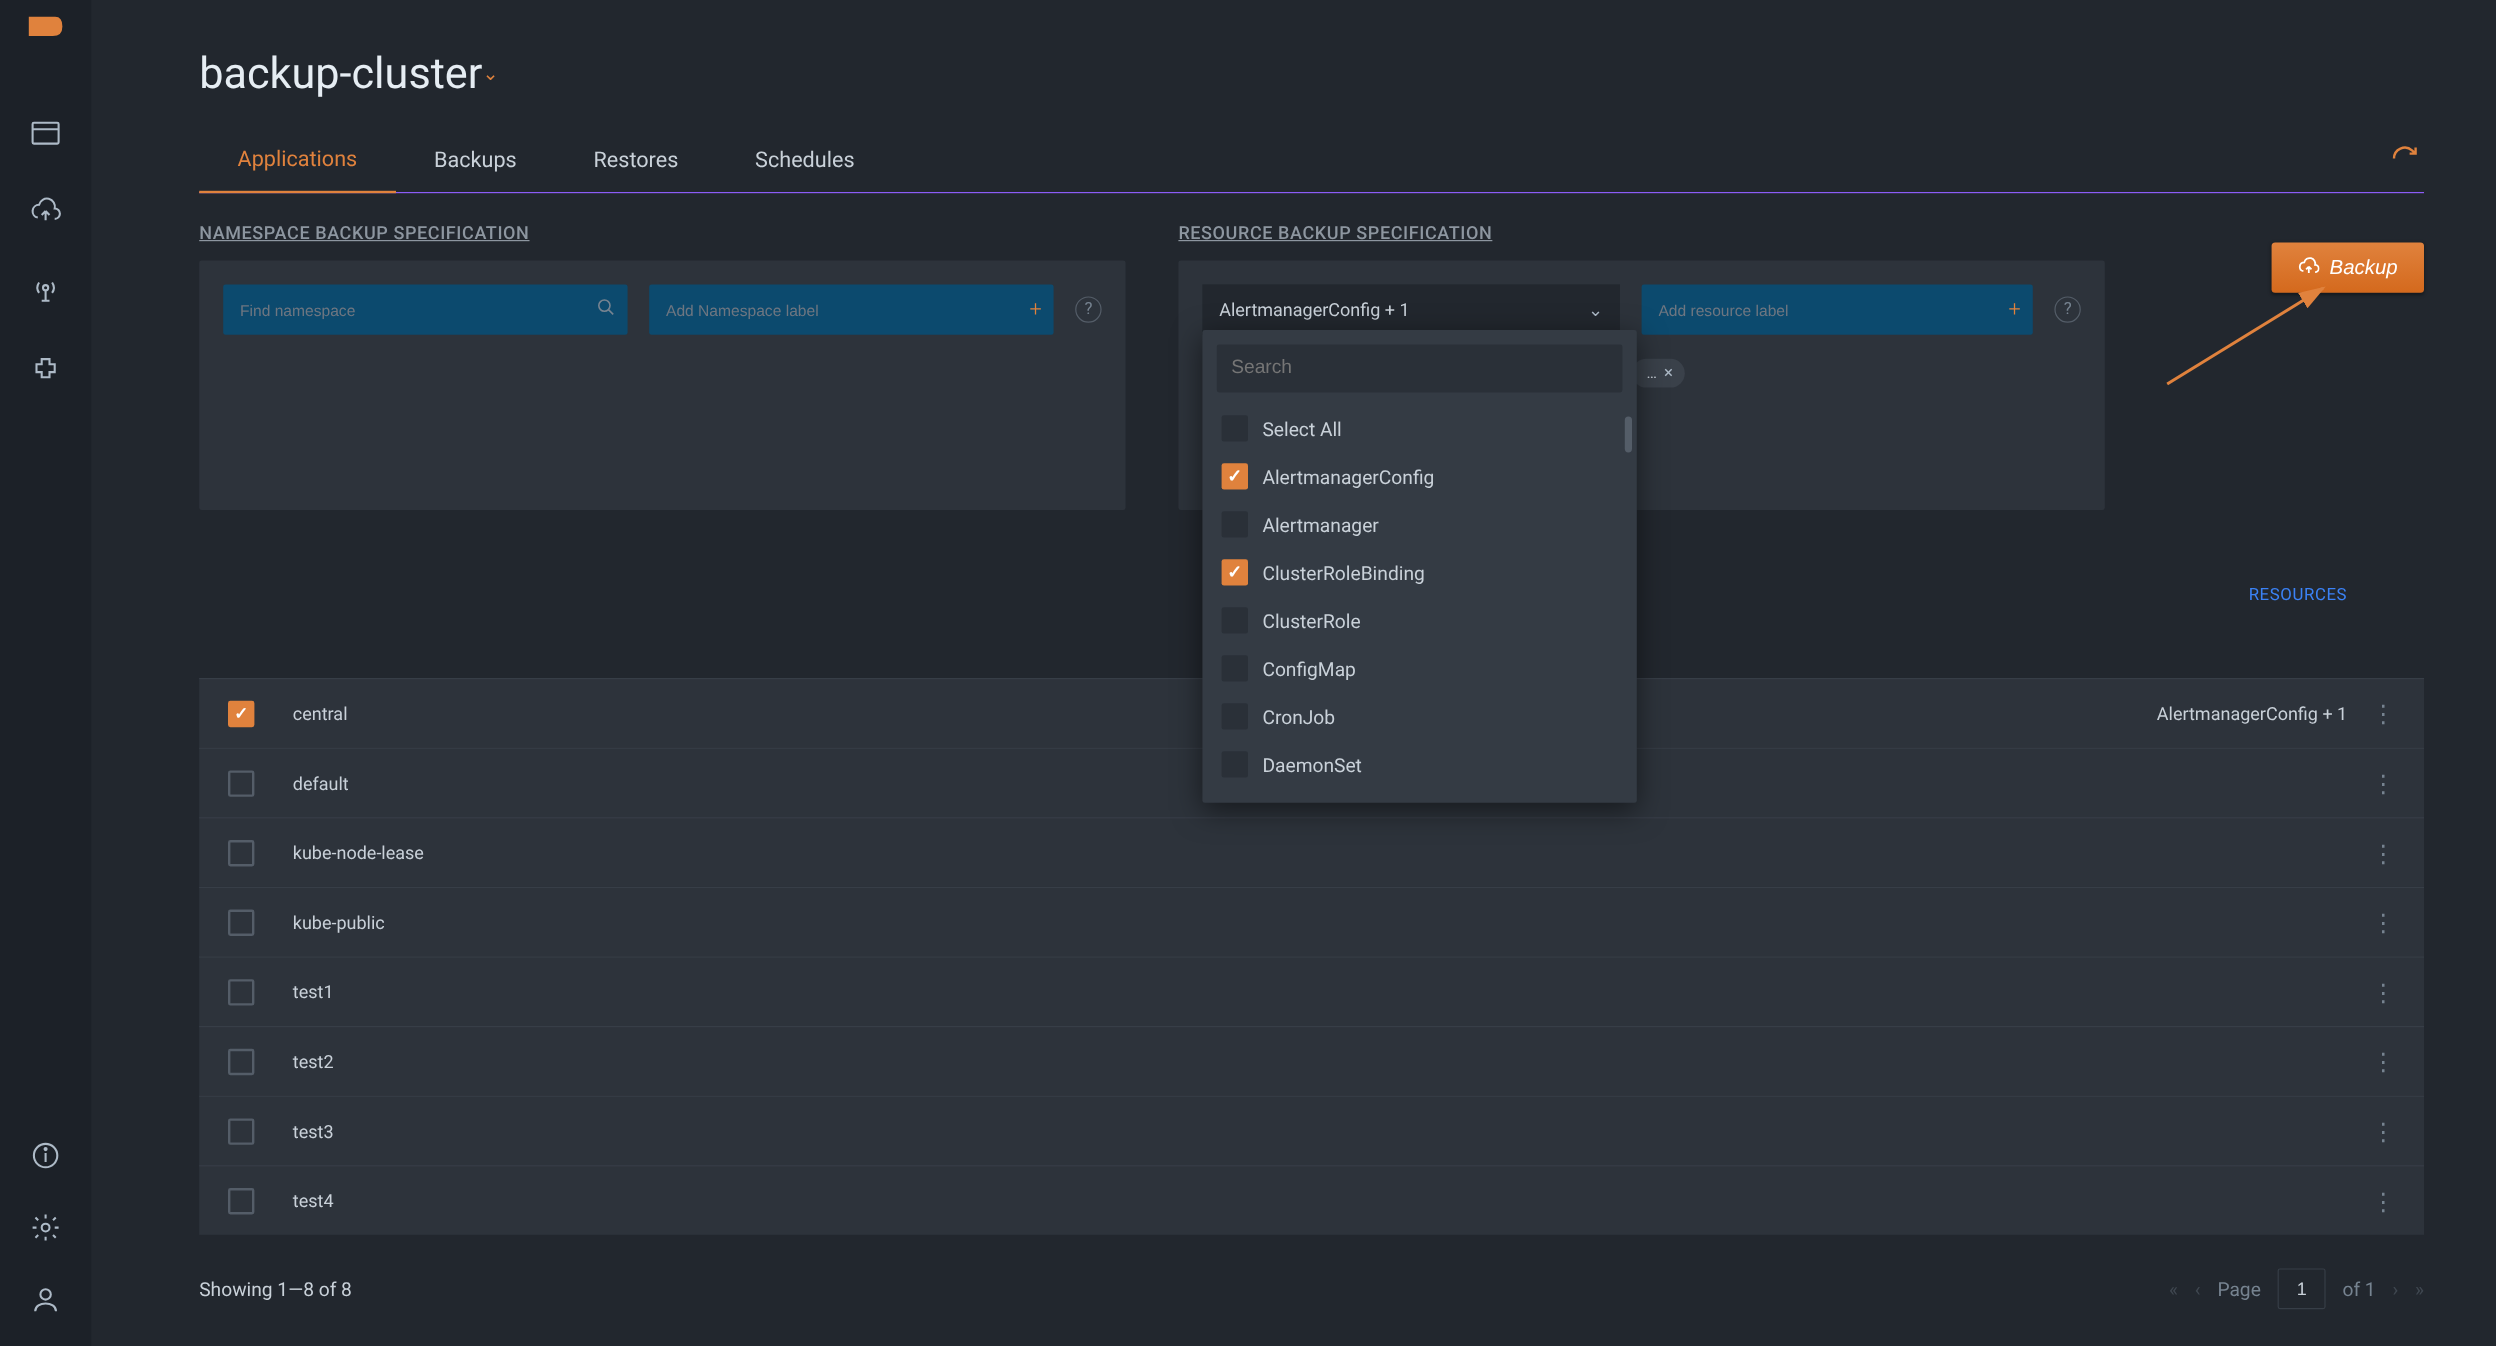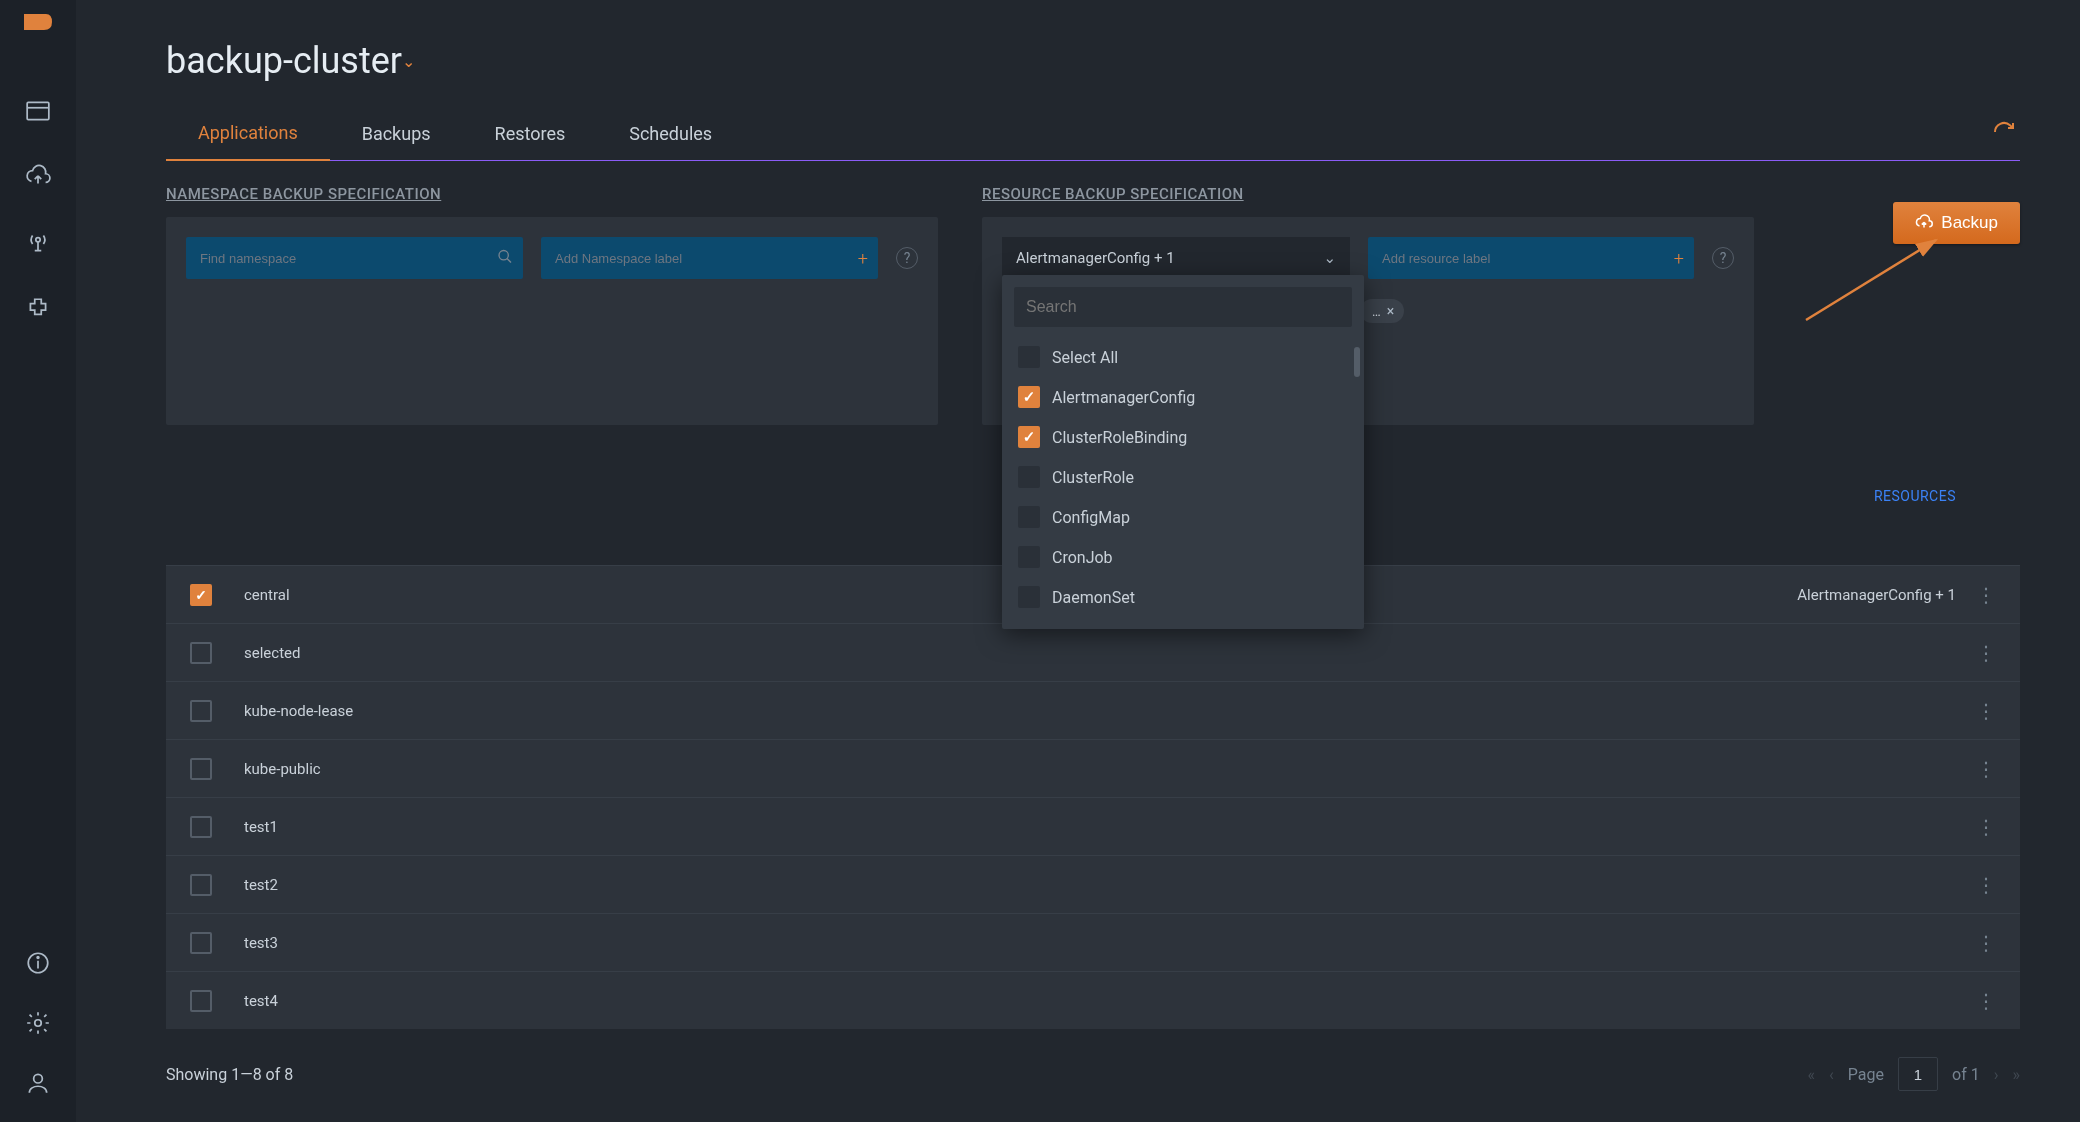"Backup" button.backup-btn { font-style: none -> italic }
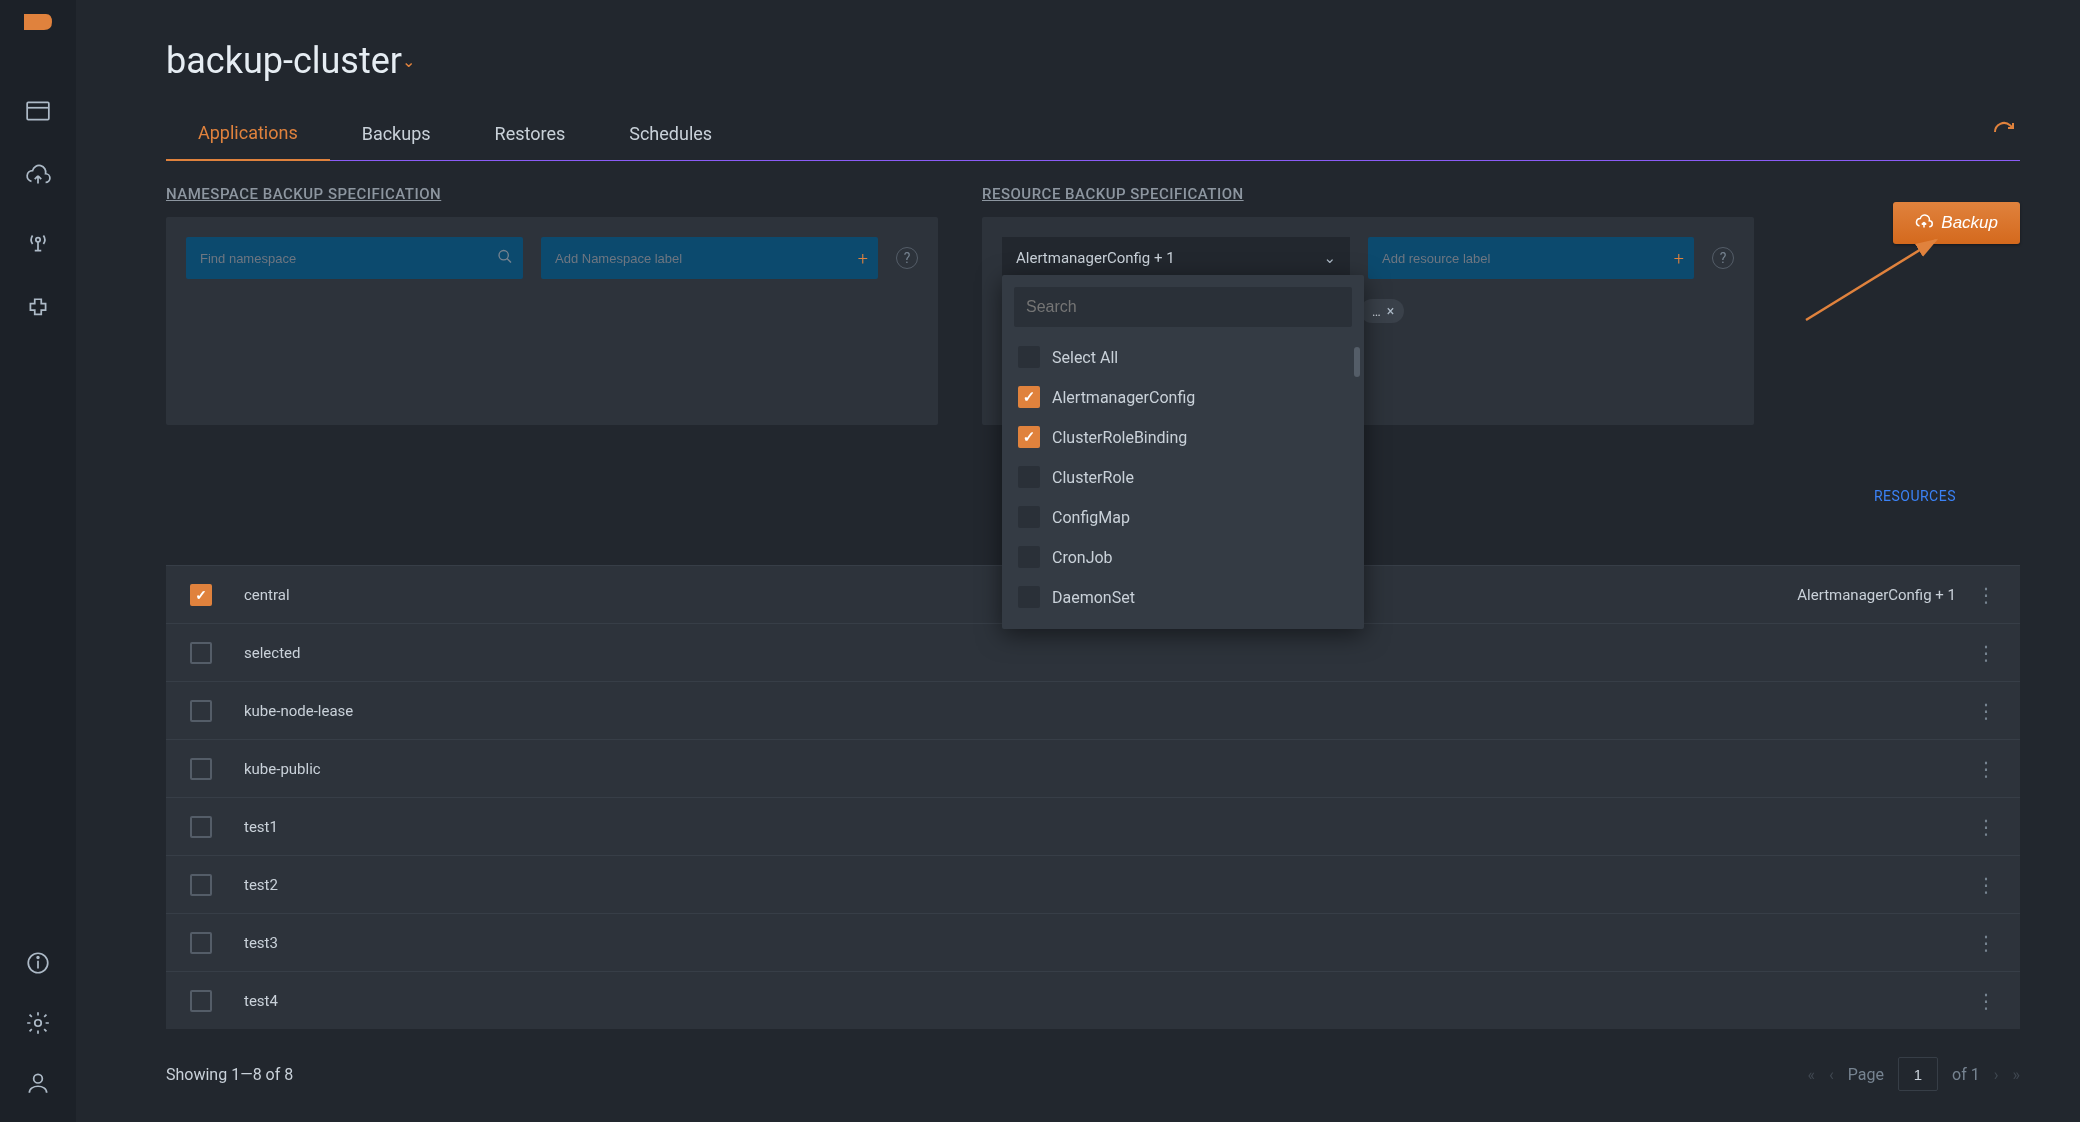"Alertmanager" div.dd-item { html: none -> <div> <span></span> <span>Alertmanager</span> </div> }
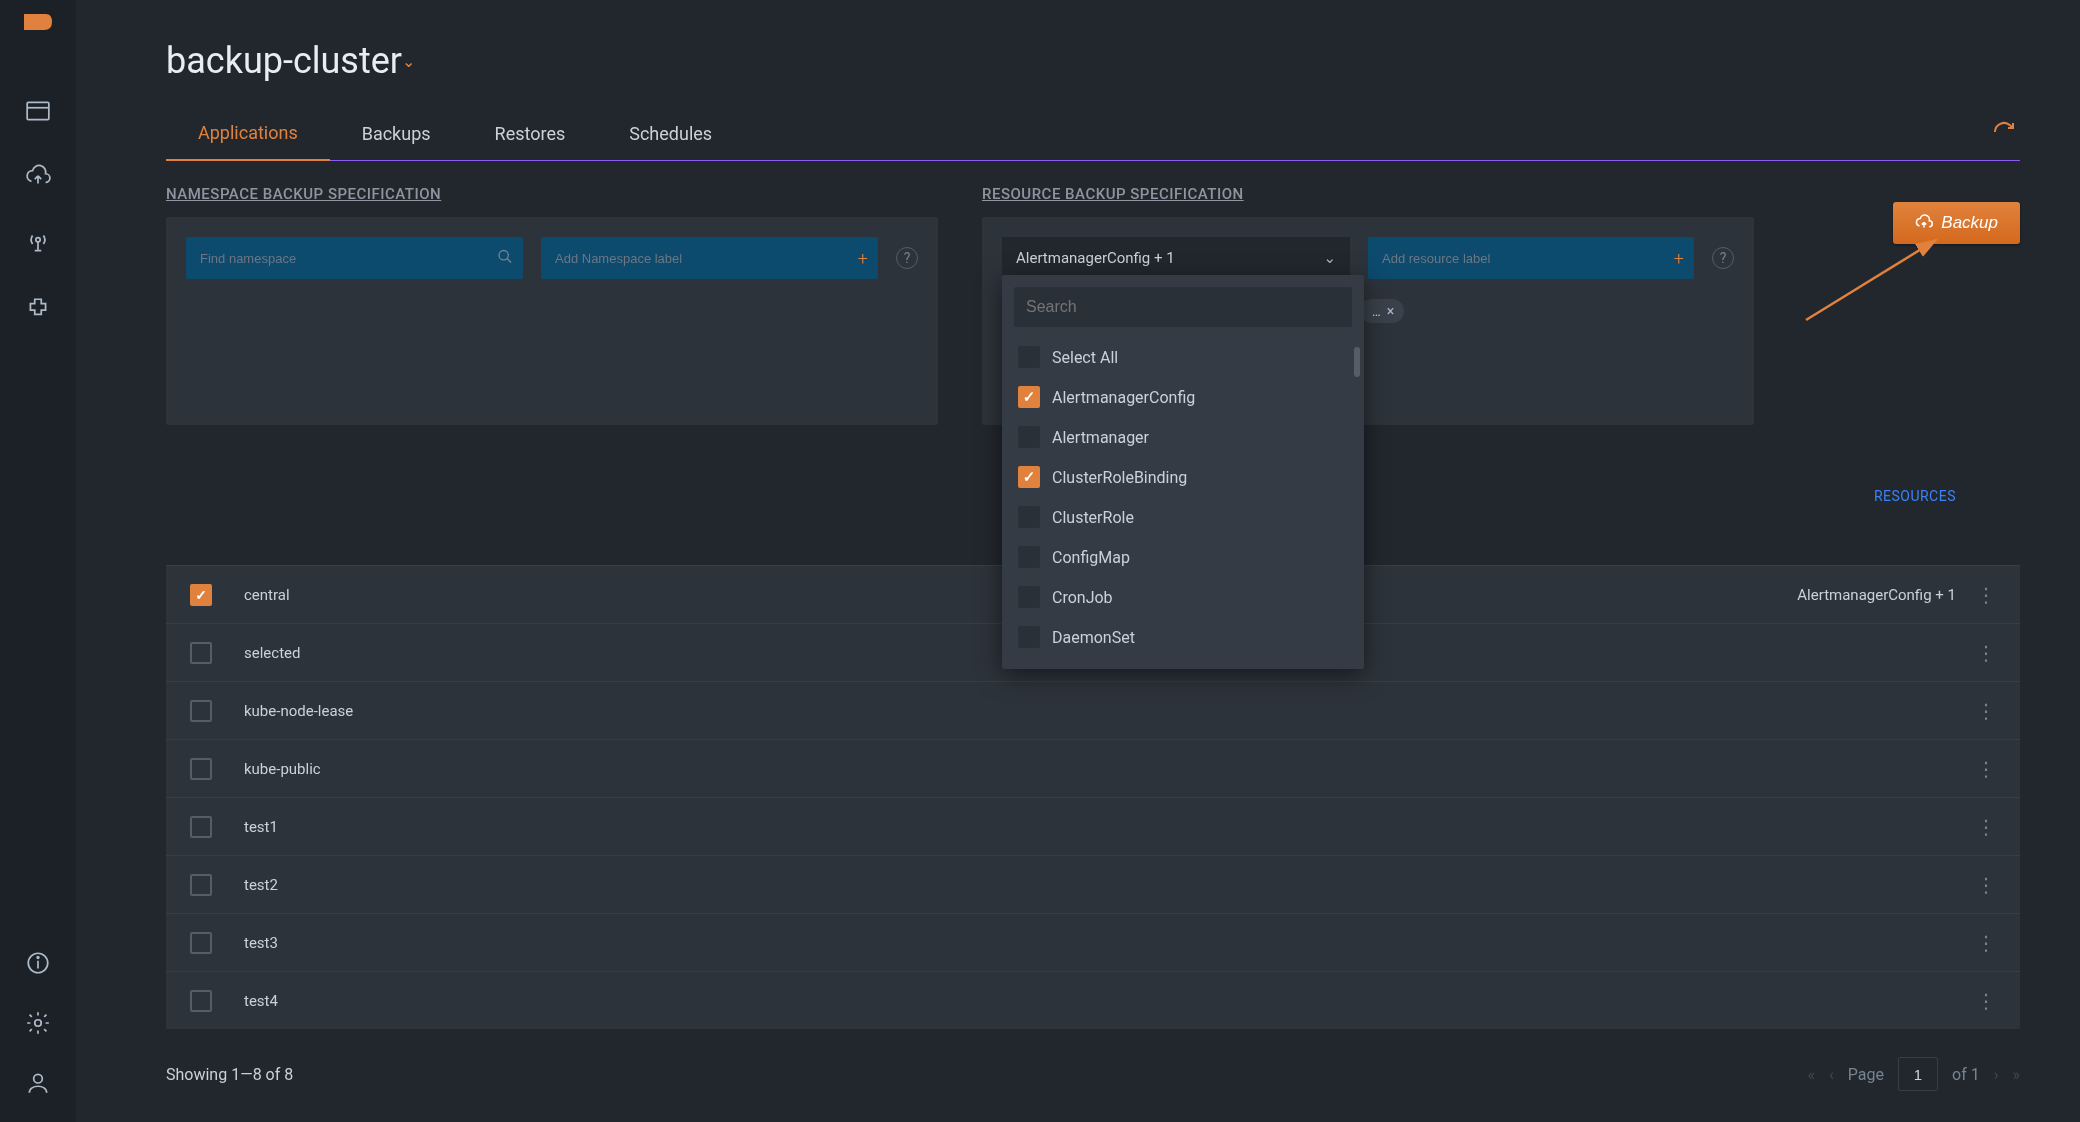"selected" span.name { text: selected -> default }
